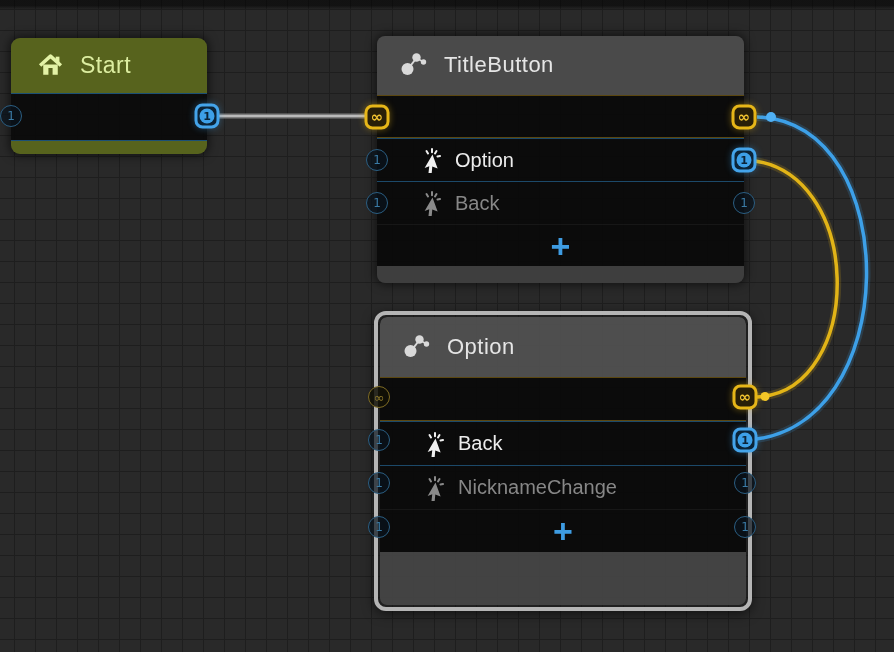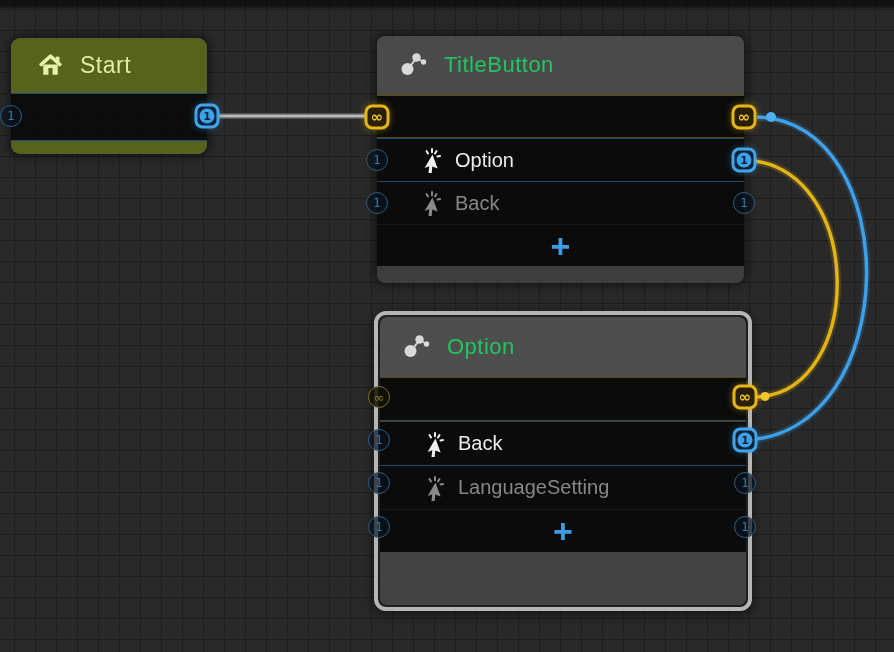"TitleButton" .state-hdr .title { color: #22c55e -> #e5e5e5 }
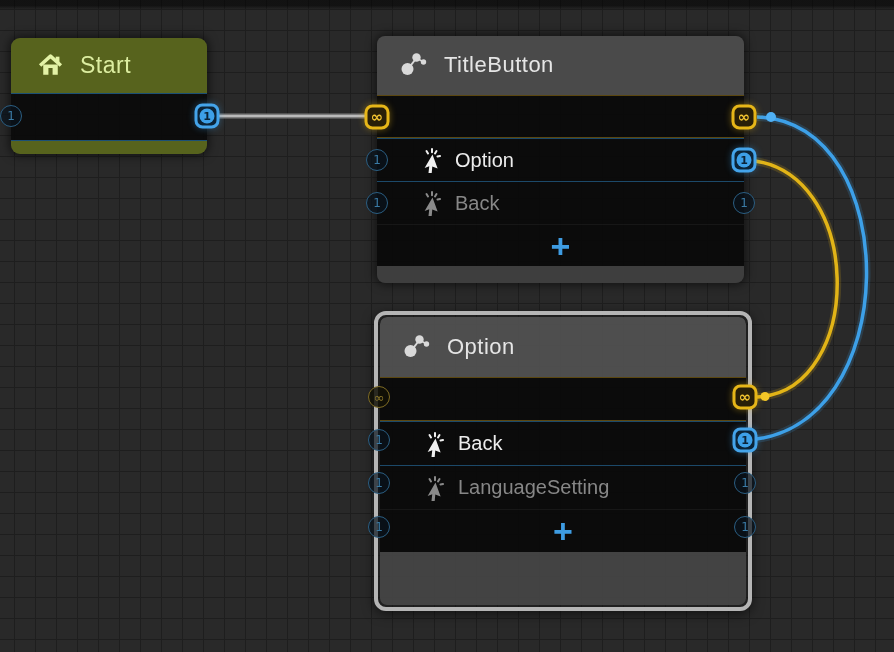"LanguageSetting" span { text: LanguageSetting -> NicknameChange }
